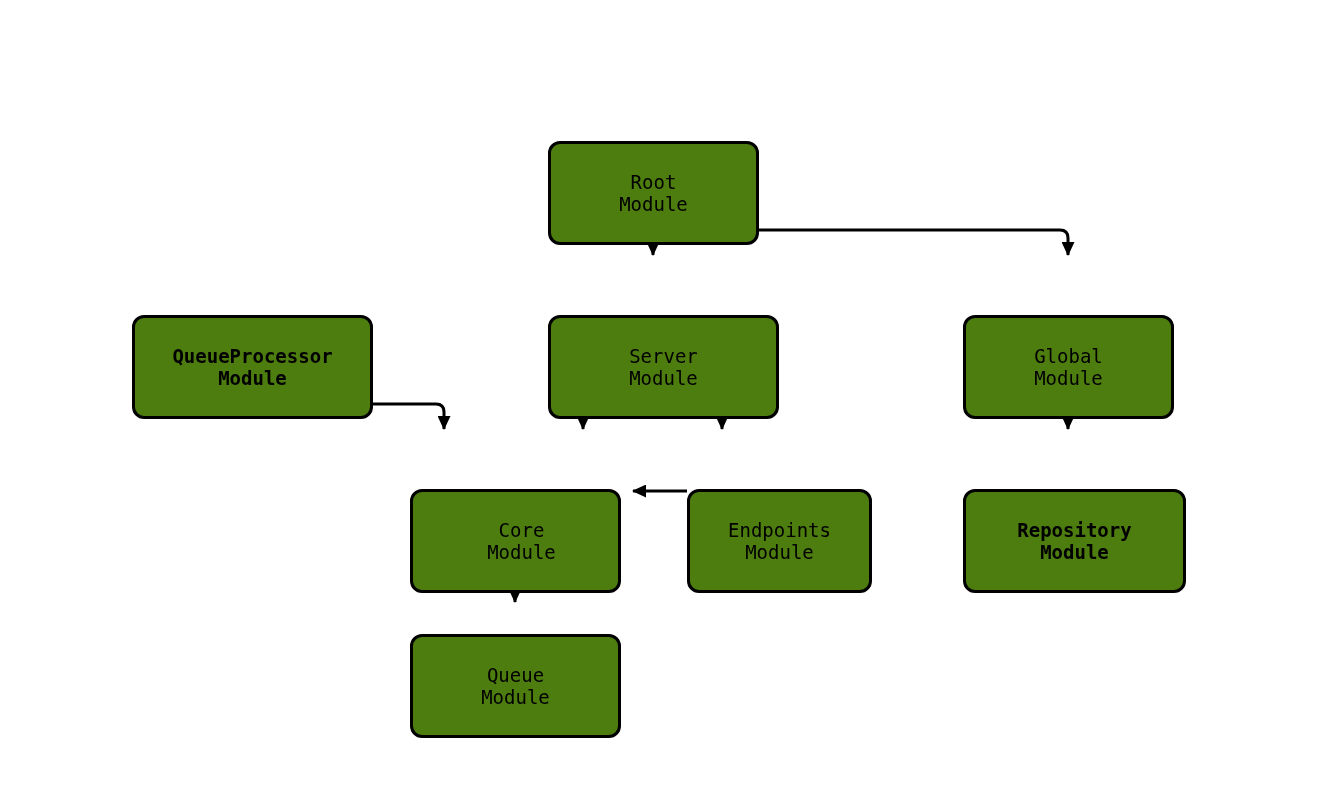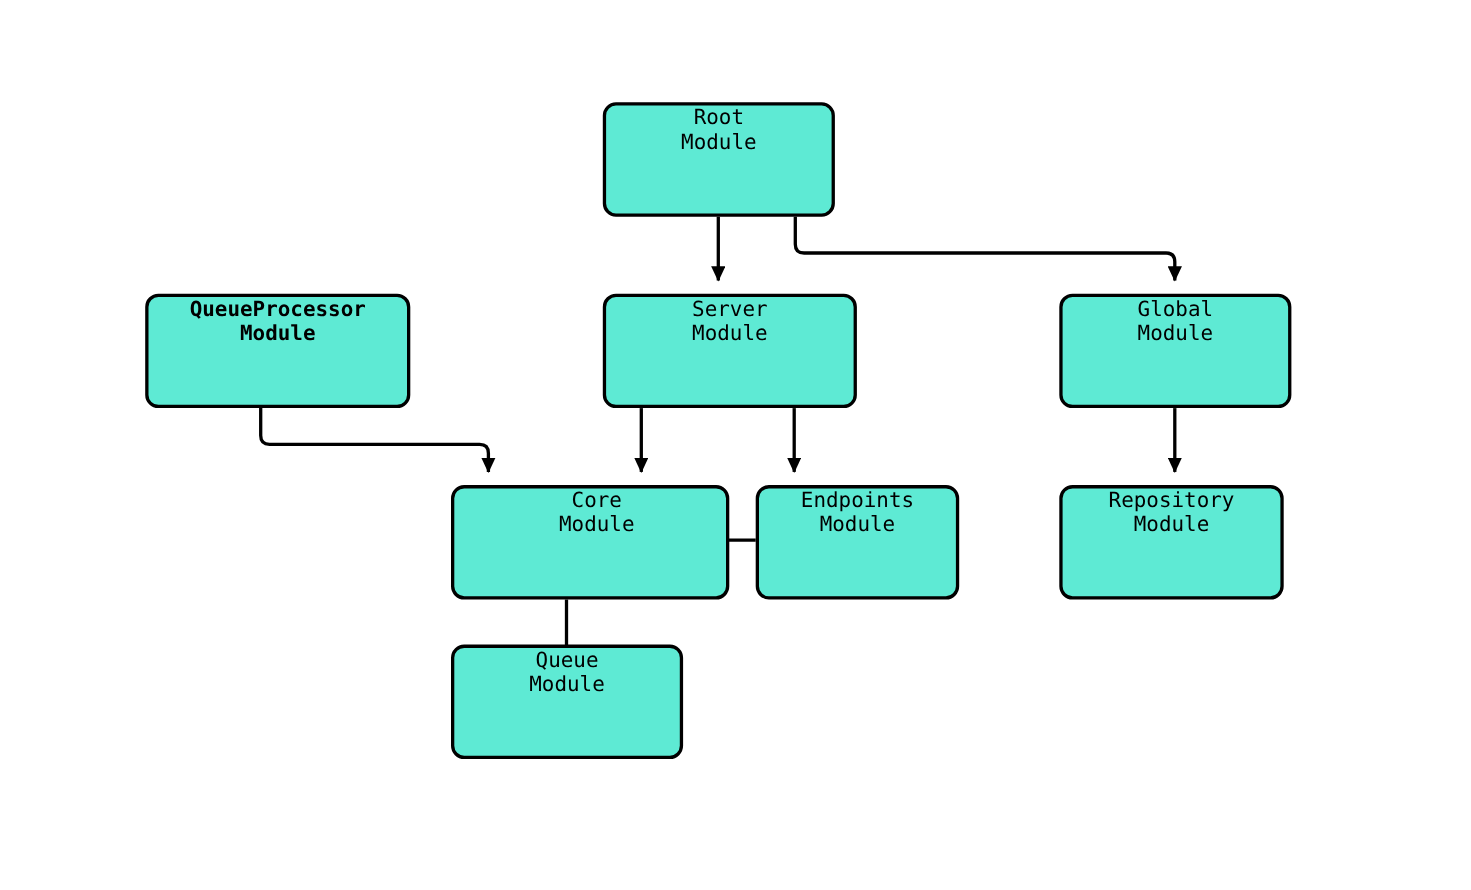"Root" .node { background: #5eead4 -> #4d7c0f; justify-content: flex-start -> center; margin-top: none -> 48px }
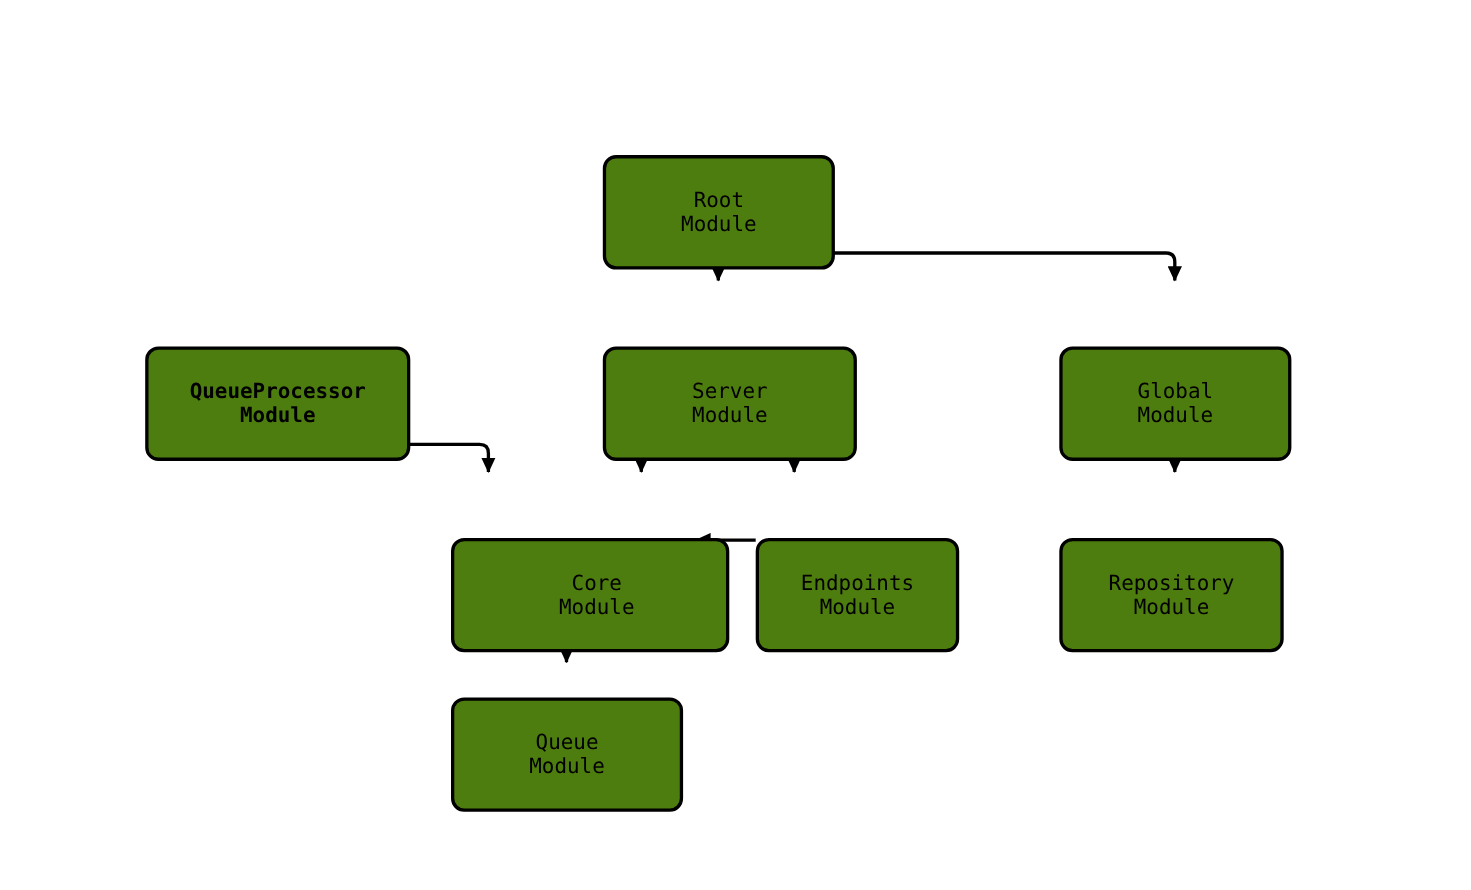"Core" div.node { width: 253px -> 211px }
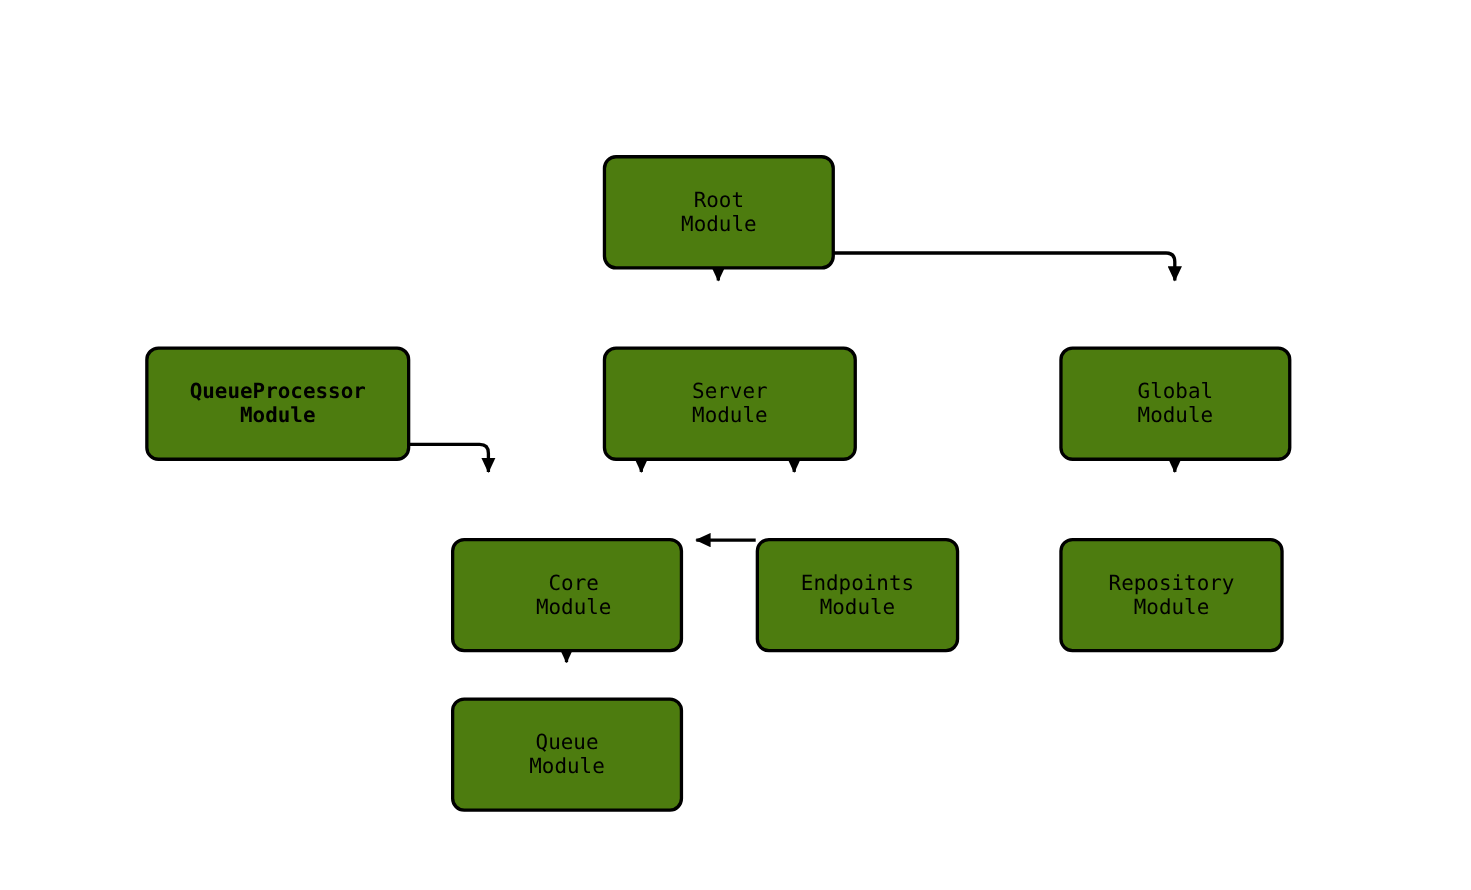"Repository" div.node { font-weight: none -> bold; width: 204px -> 223px }
